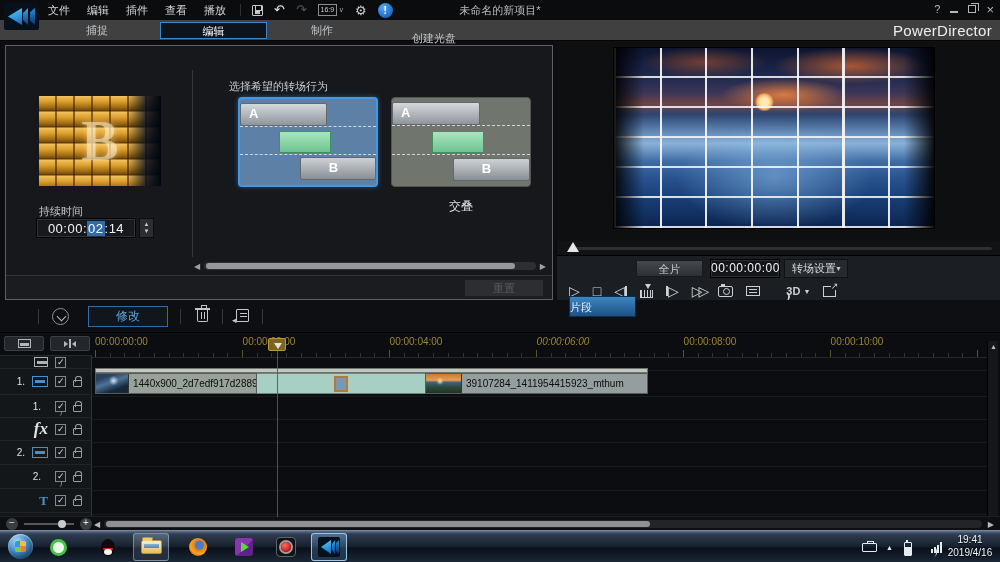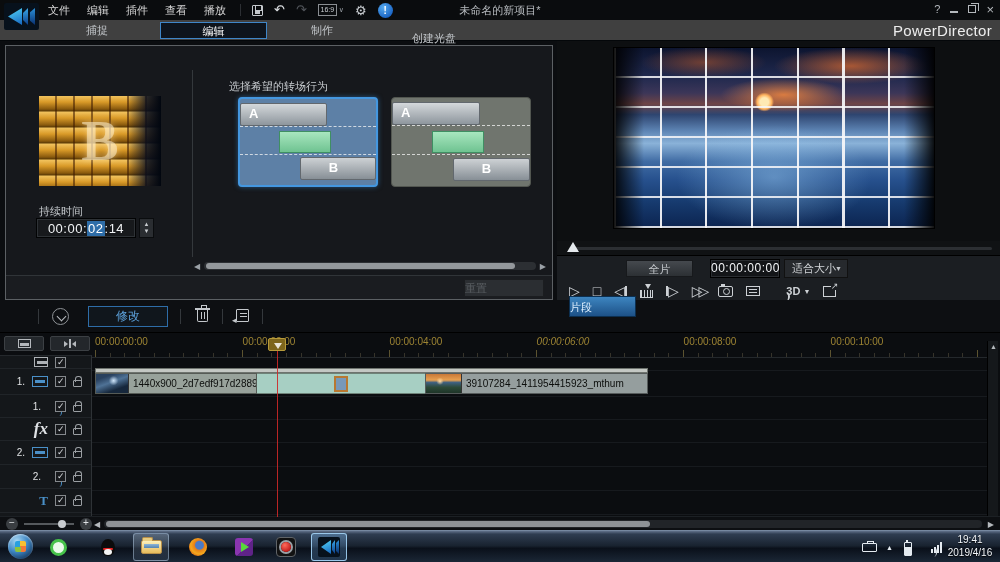"交叠" div.bcap { html: none -> <div>交叠</div> }
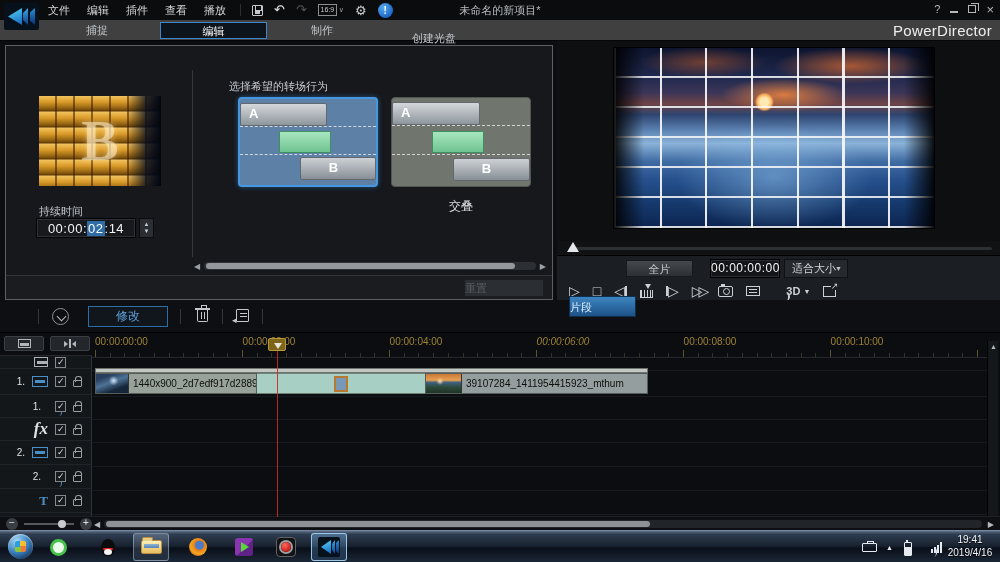"全片" .pv-tab.movie { left: 69px -> 79px }
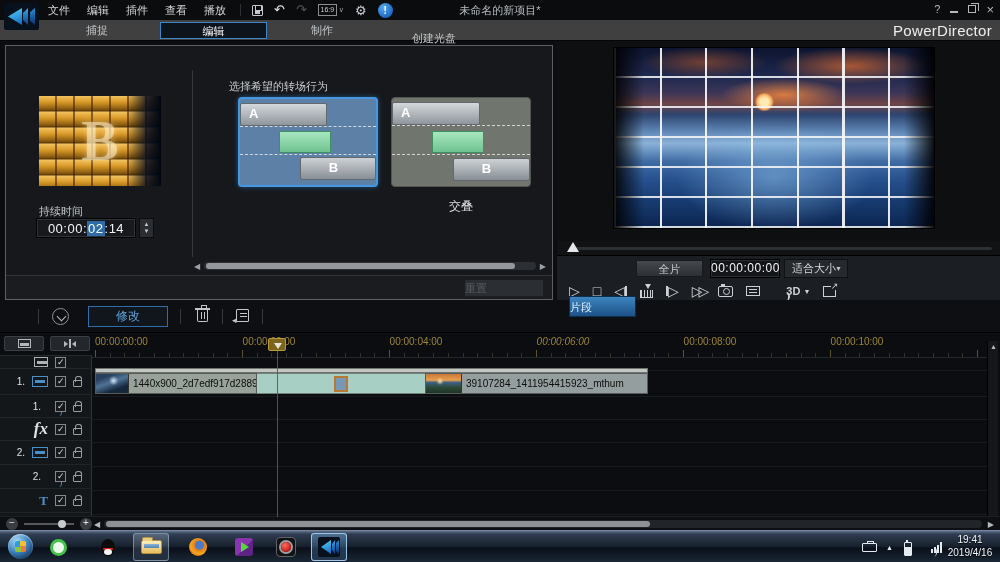"适合大小" span { text: 适合大小 -> 转场设置 }
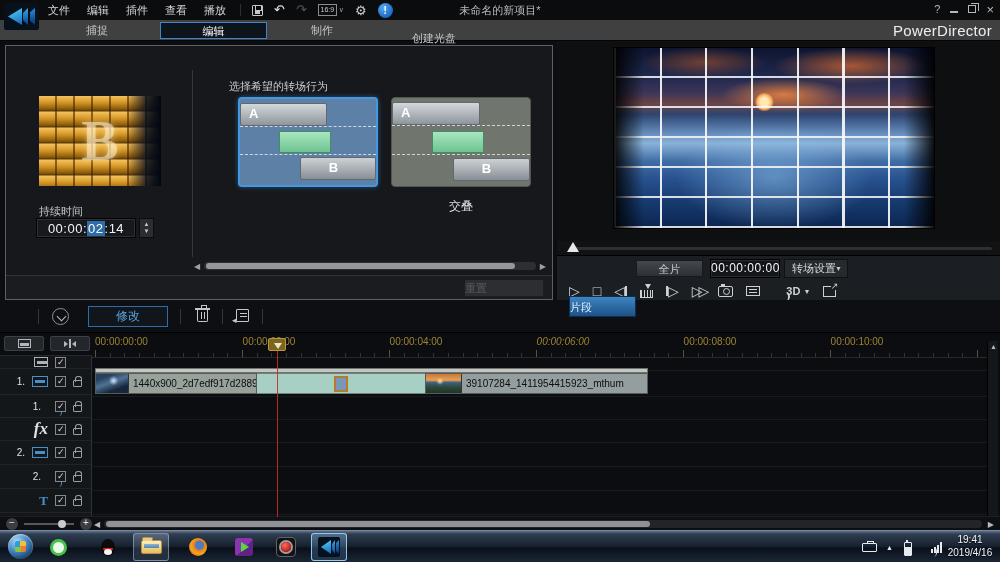"重置" .btn-reset { text-align: none -> center }
